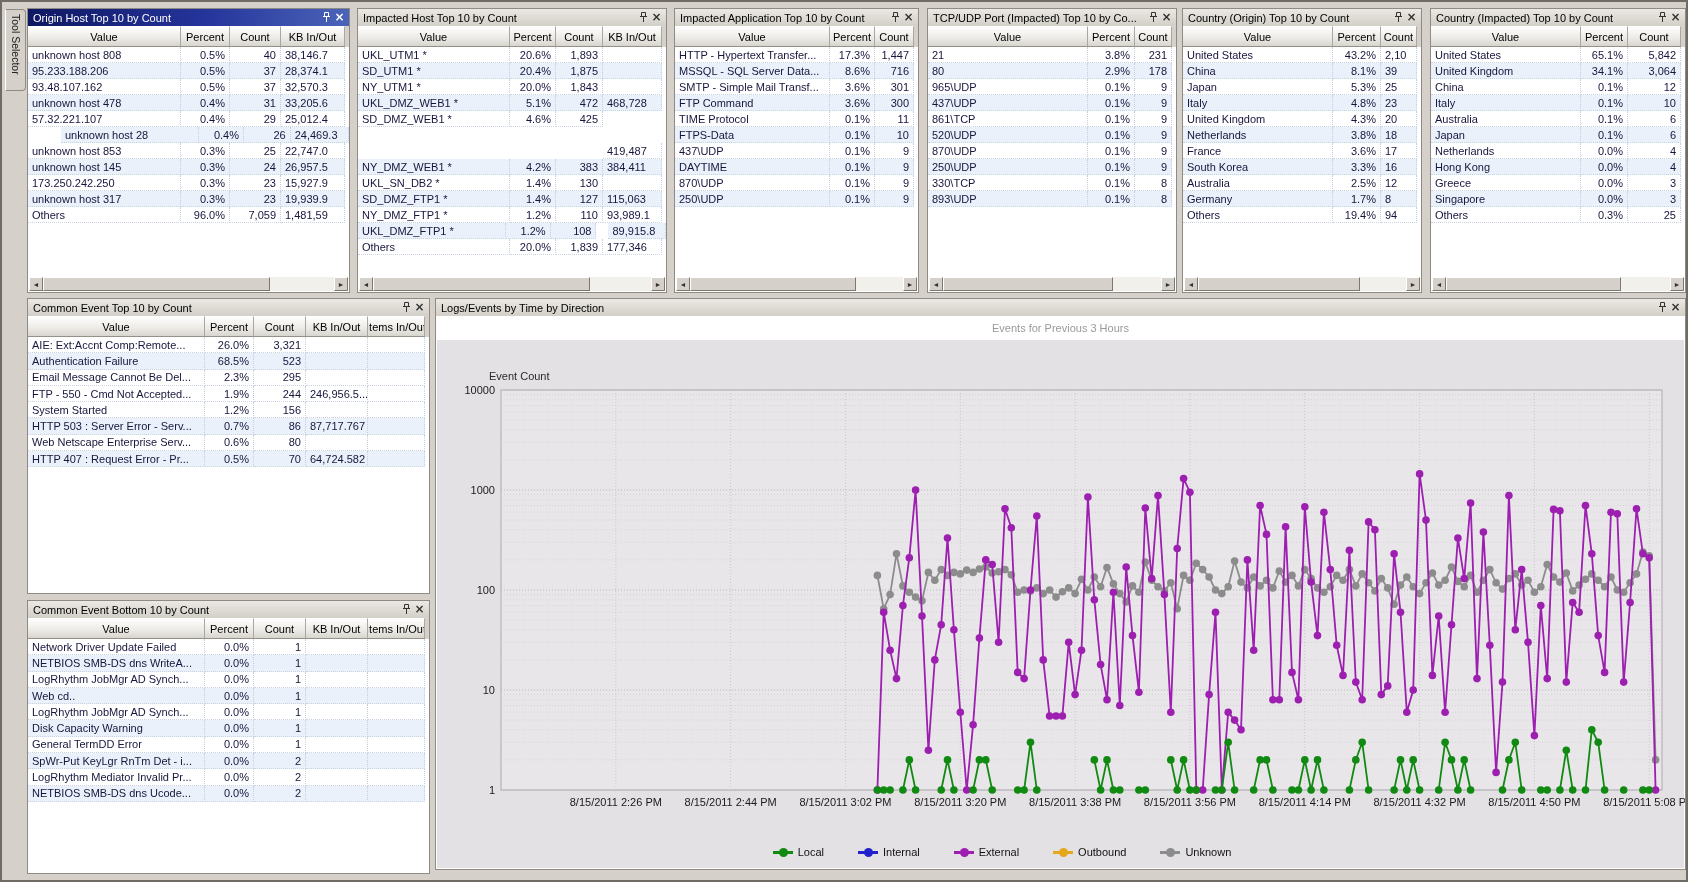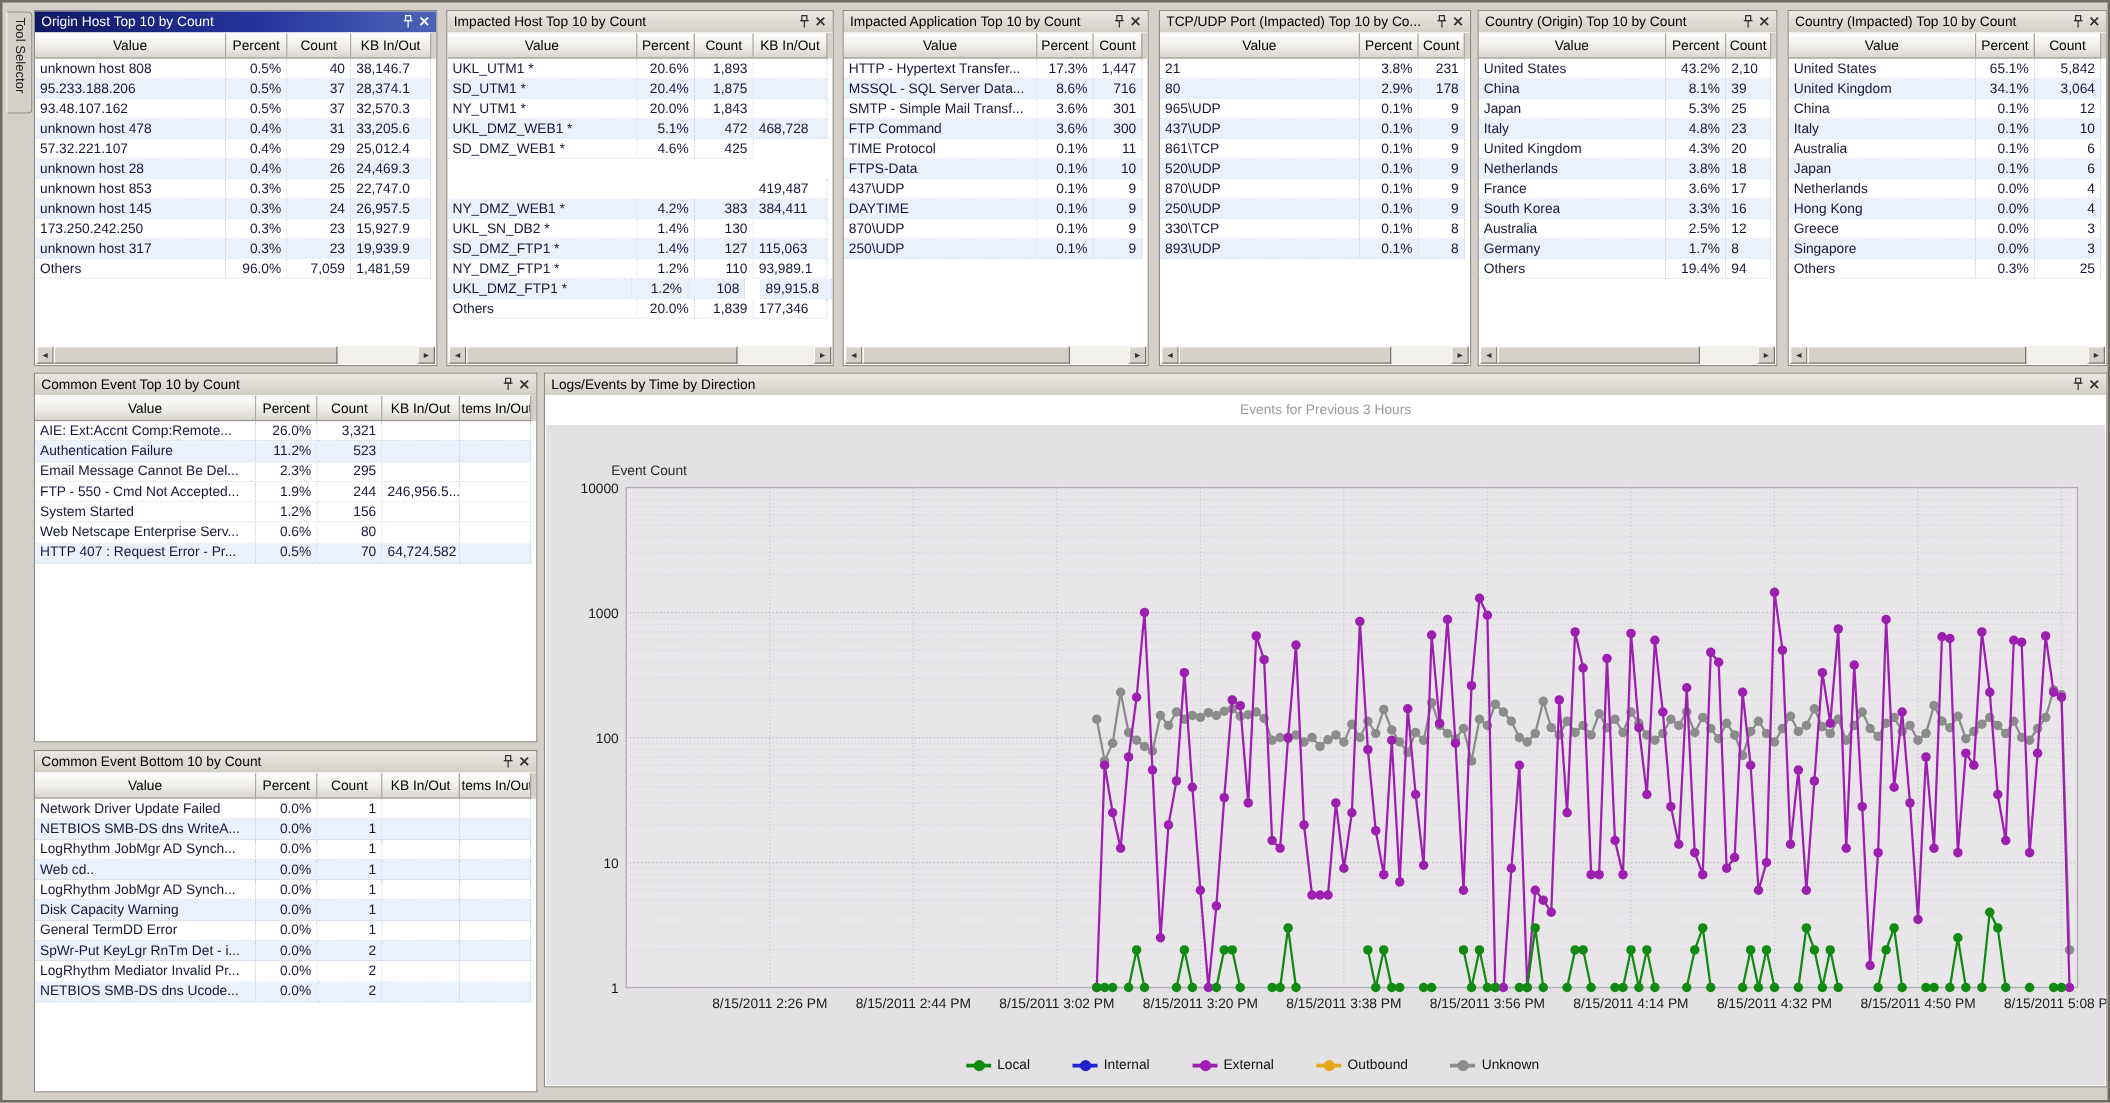"unknown host 28" div.g-cell { margin-left: none -> 33px }
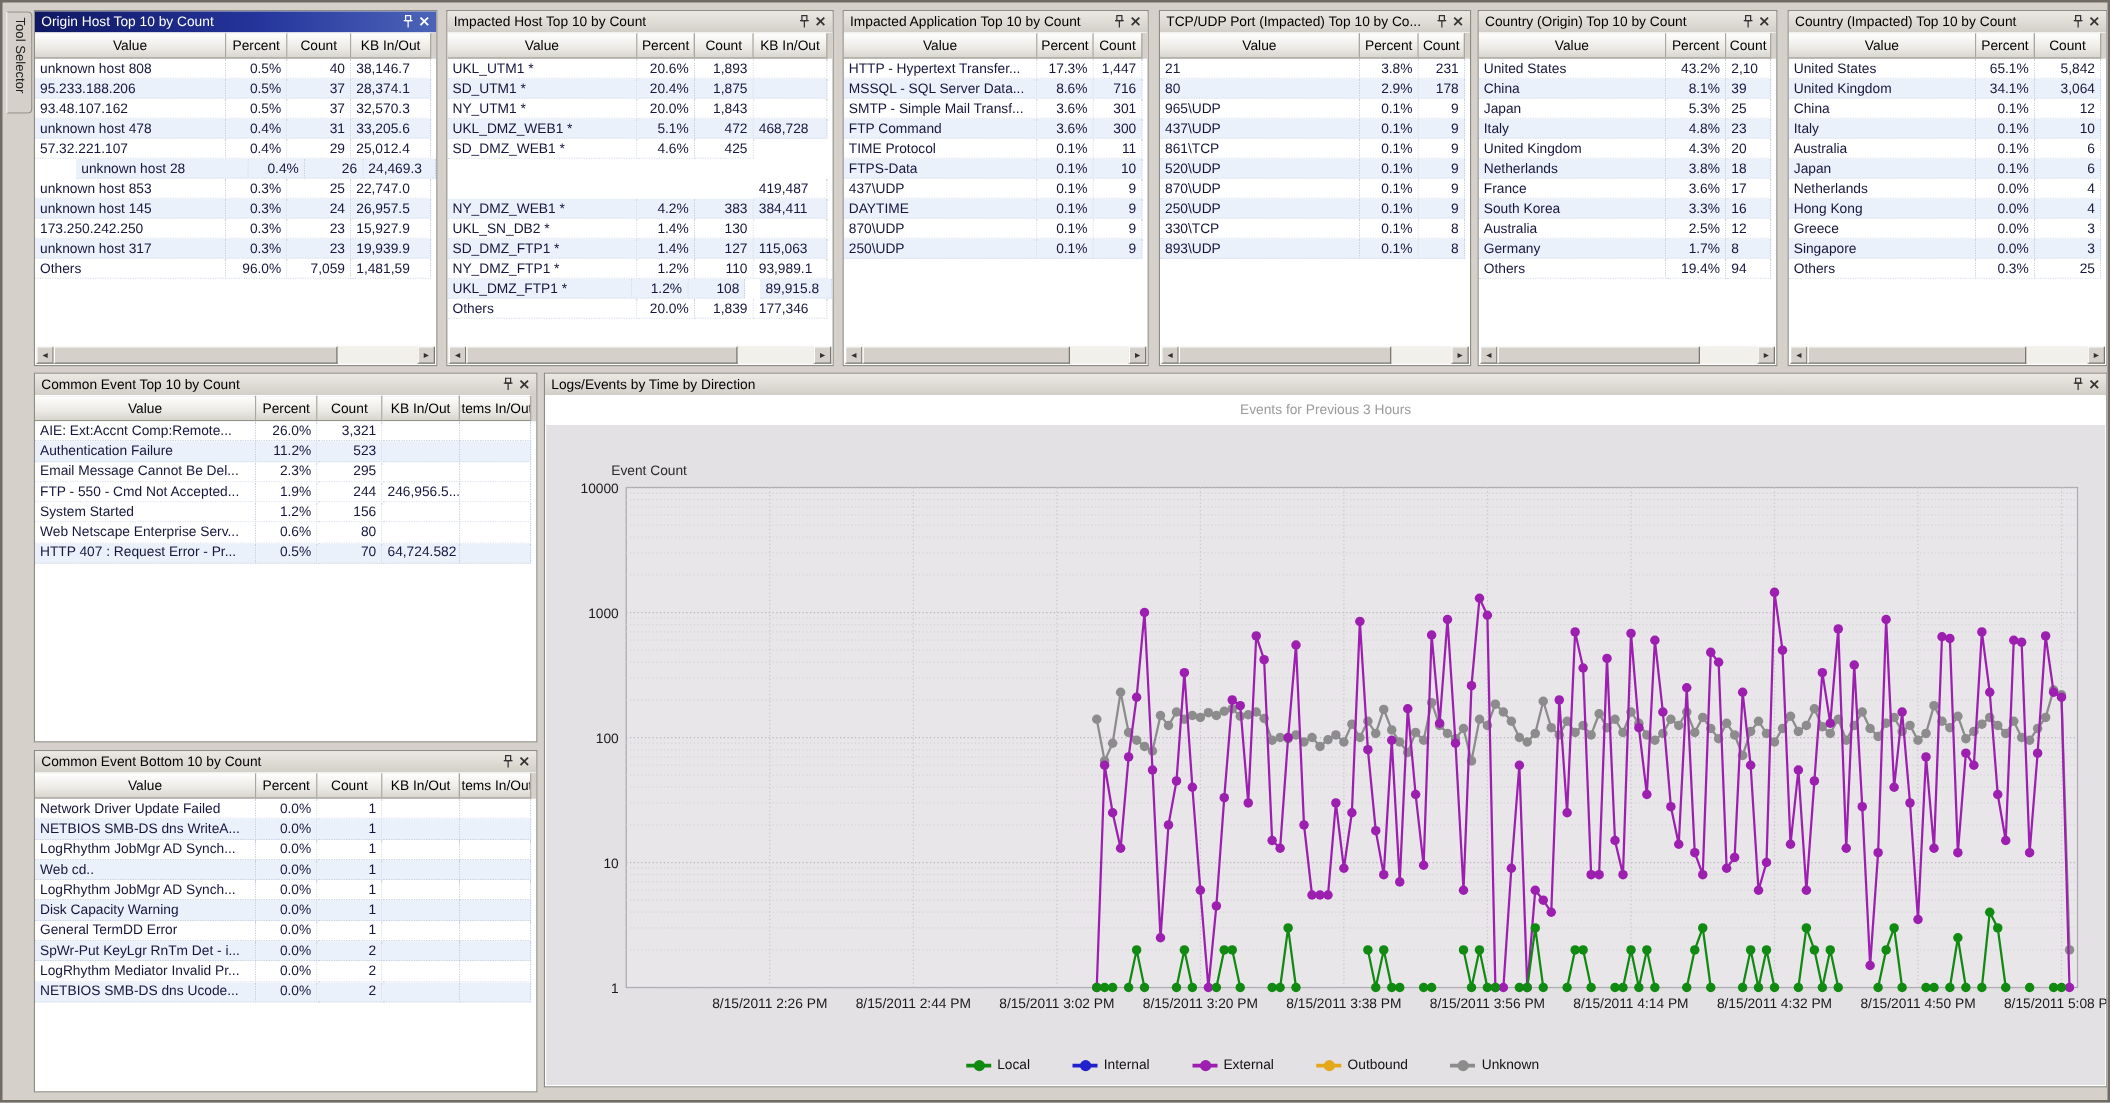"11.2%" div.g-cell { text: 11.2% -> 68.5% }
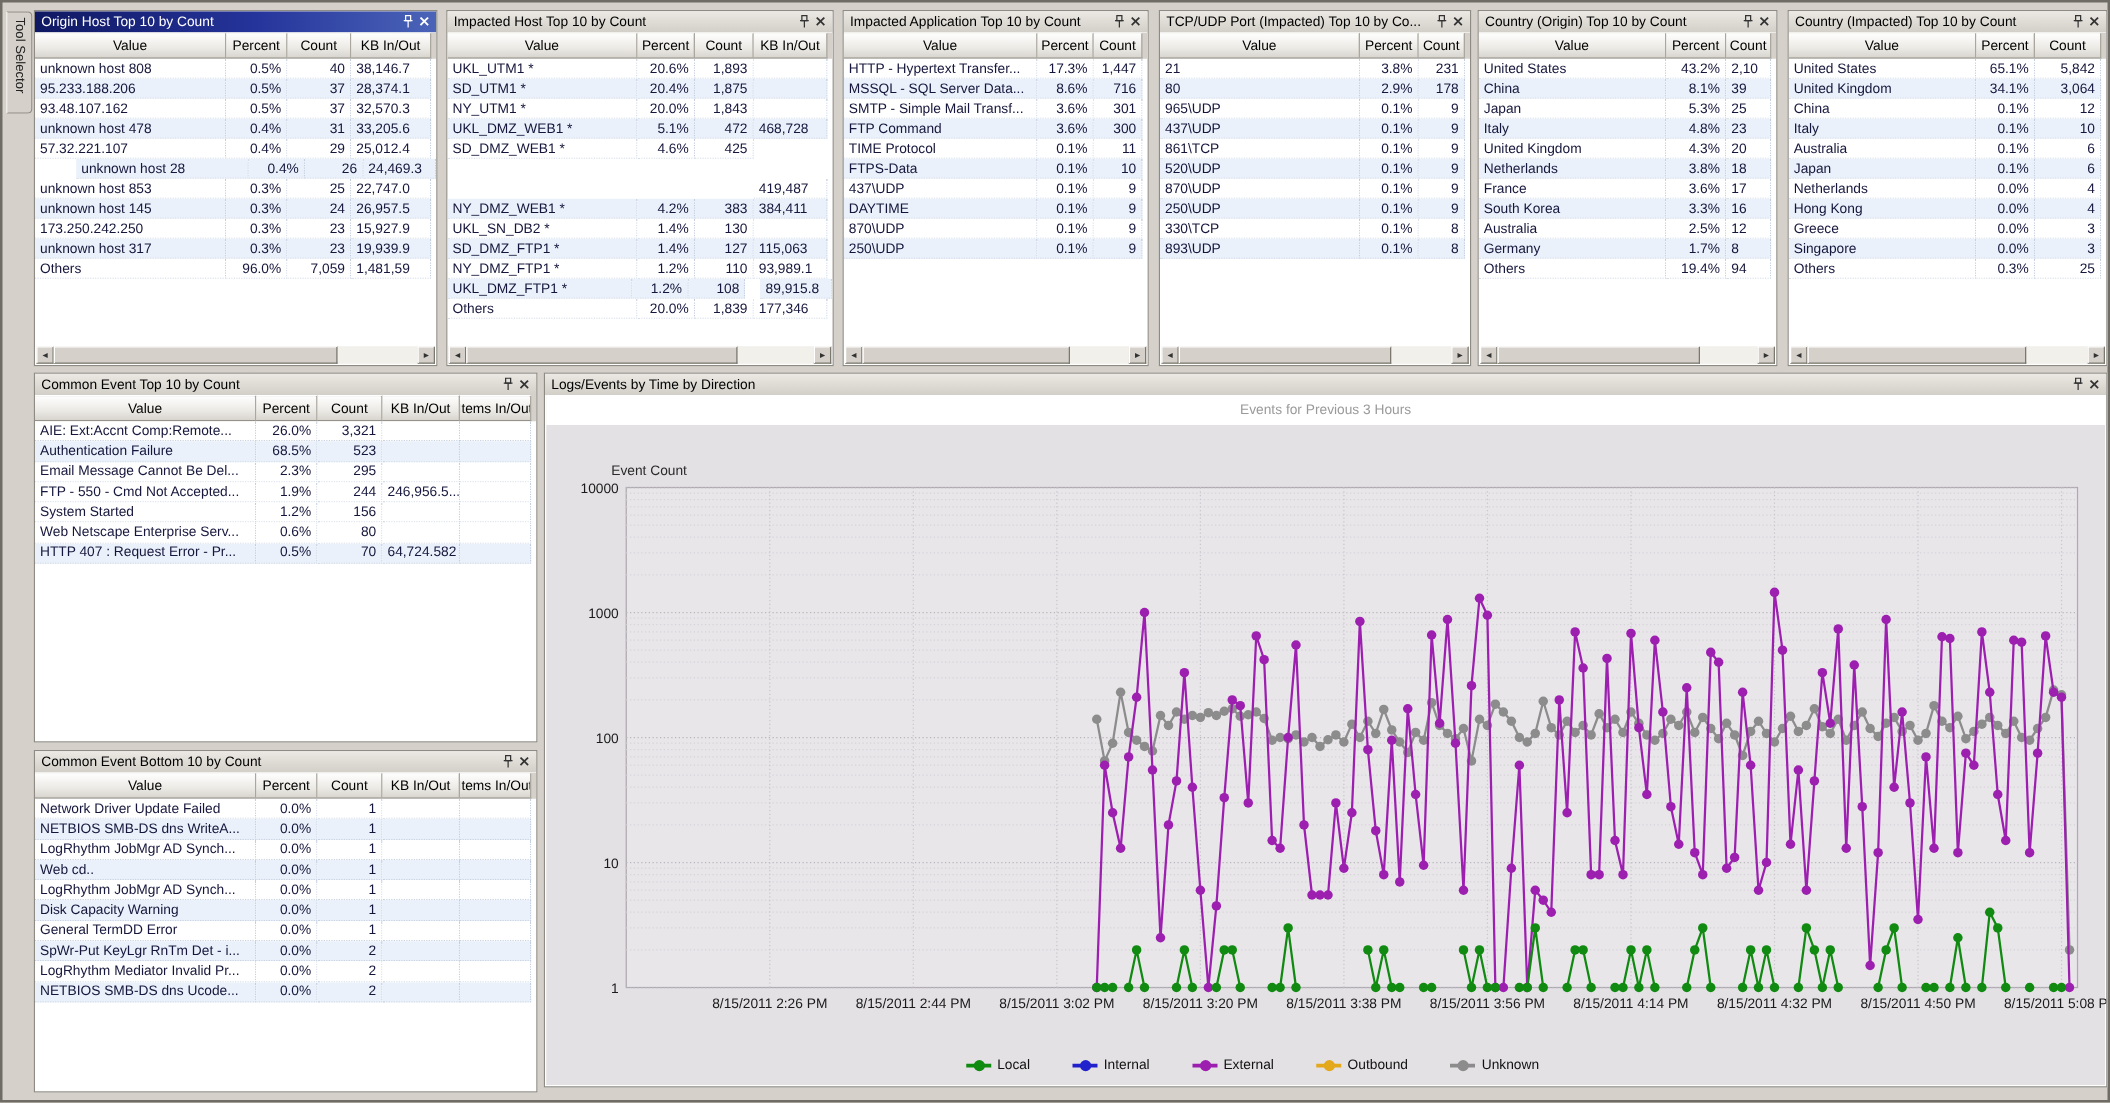"HTTP 503 : Server Error" div.g-row { html: none -> <div> <div>HTTP 503 : Server Error - Serv...</div> <div>0.7%</div> <div>86</div> <div>87,717.767</div> <div></div> </div> }
